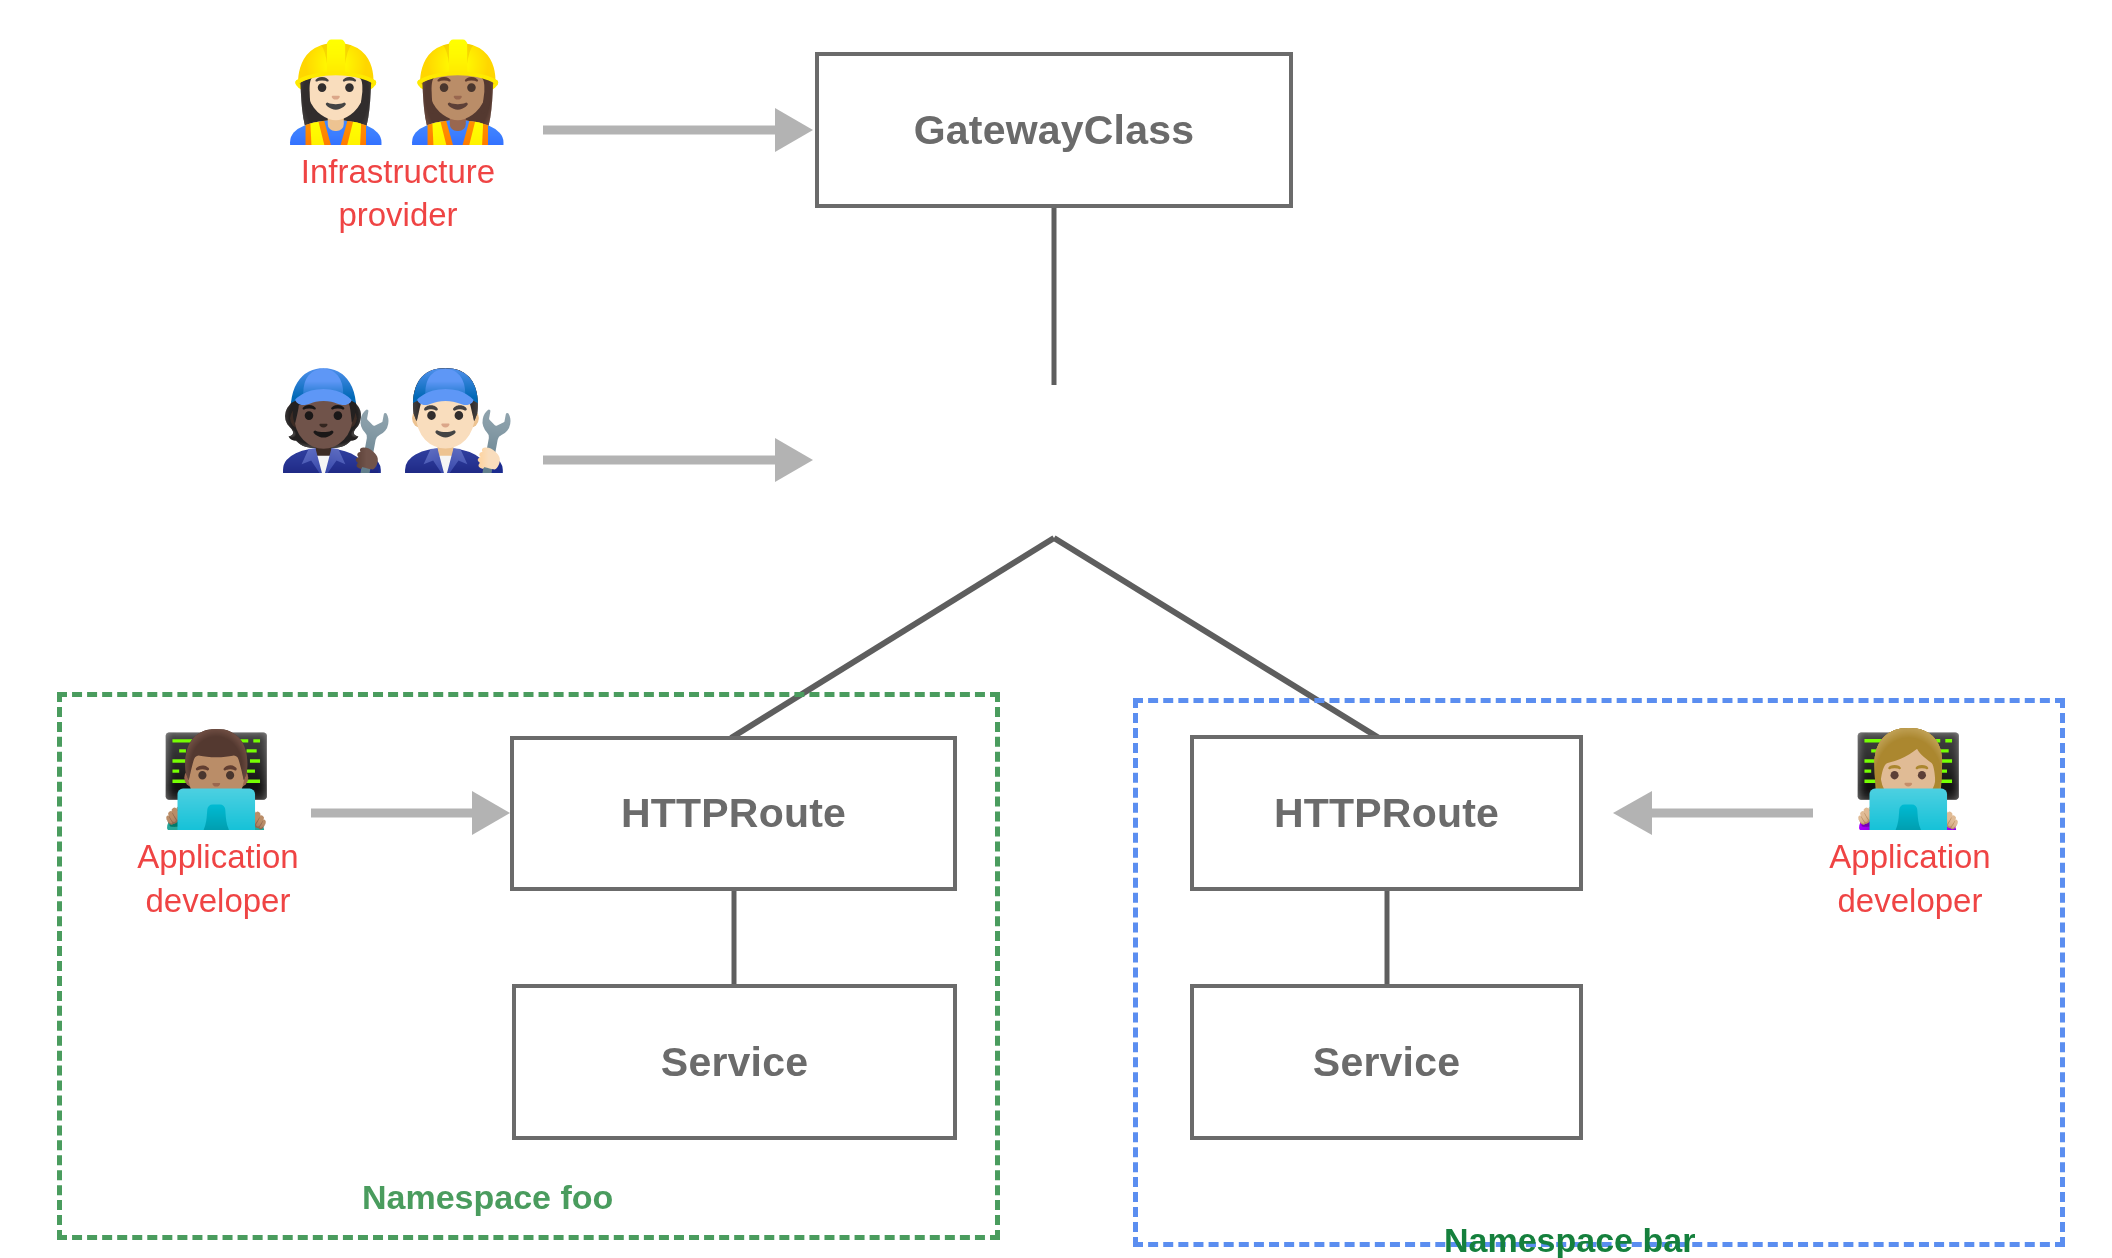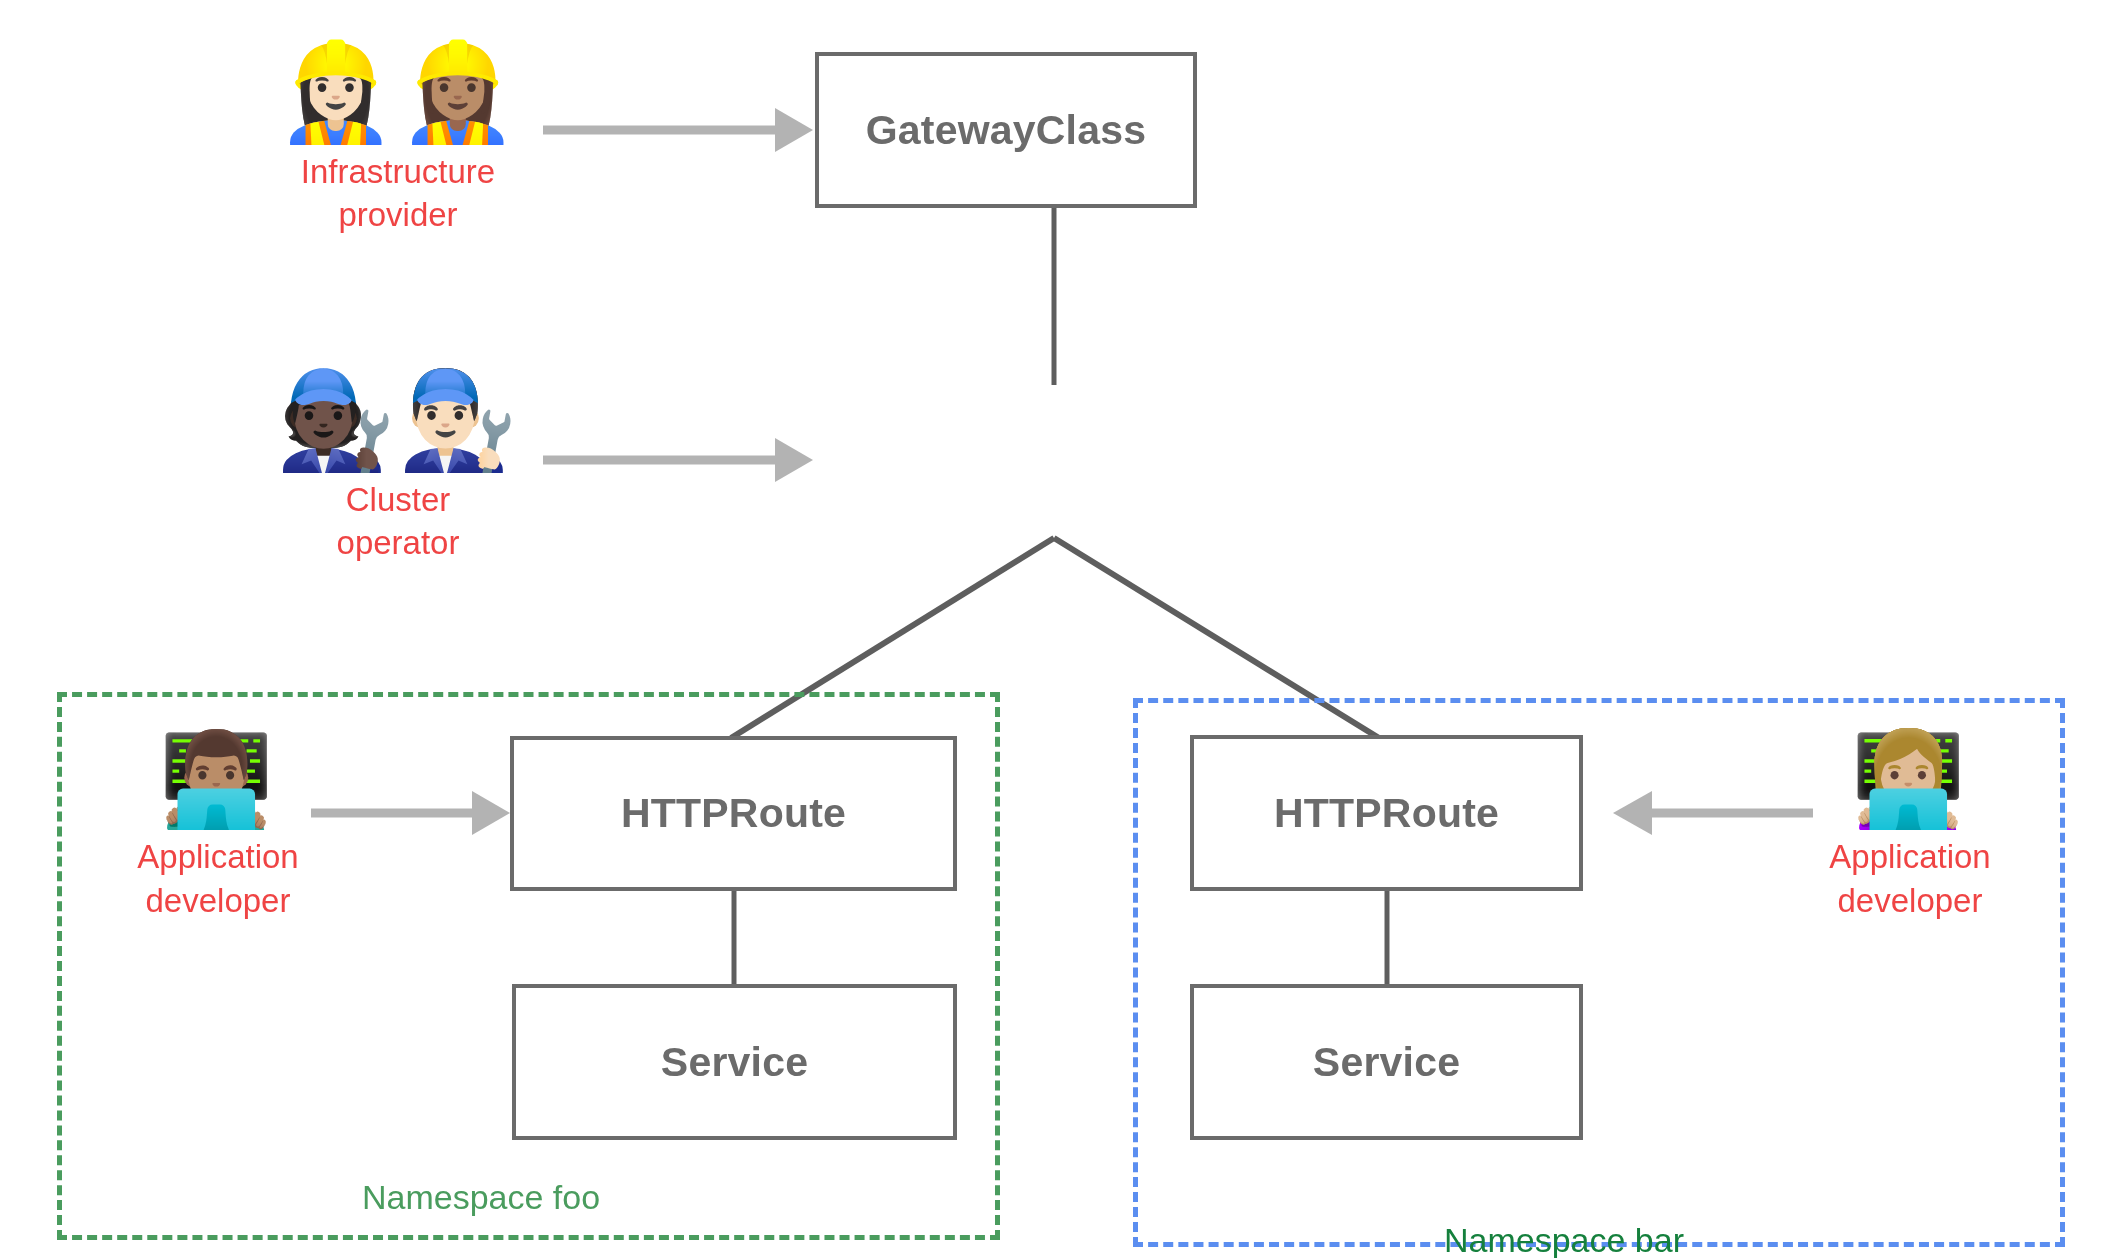"GatewayClass" #box-gatewayclass { width: 382px -> 478px }
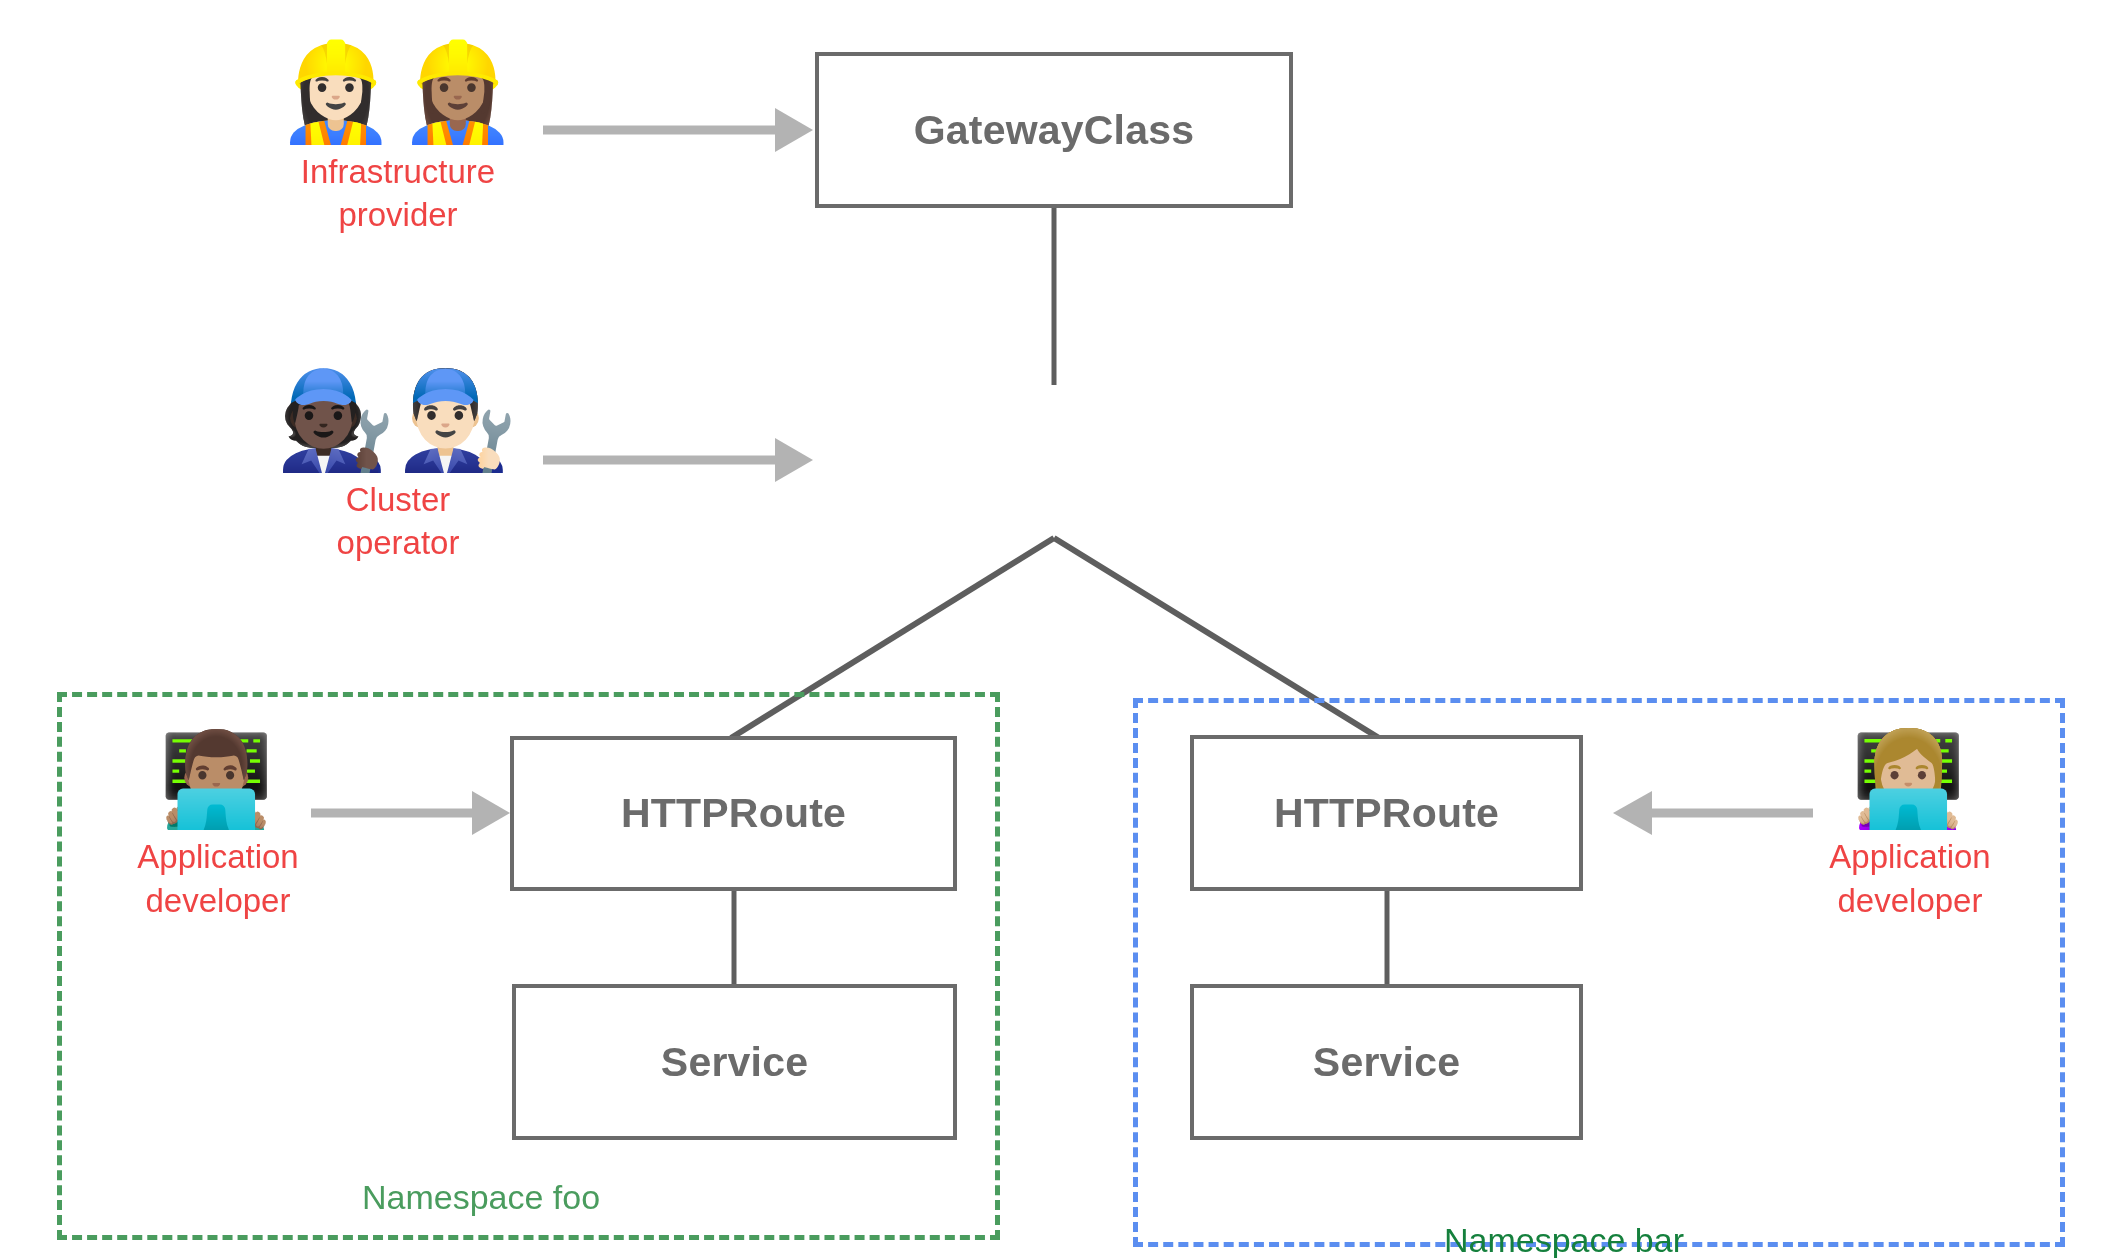"Cluster" div.actor-caption { html: <div>Cluster operator</div> -> none }
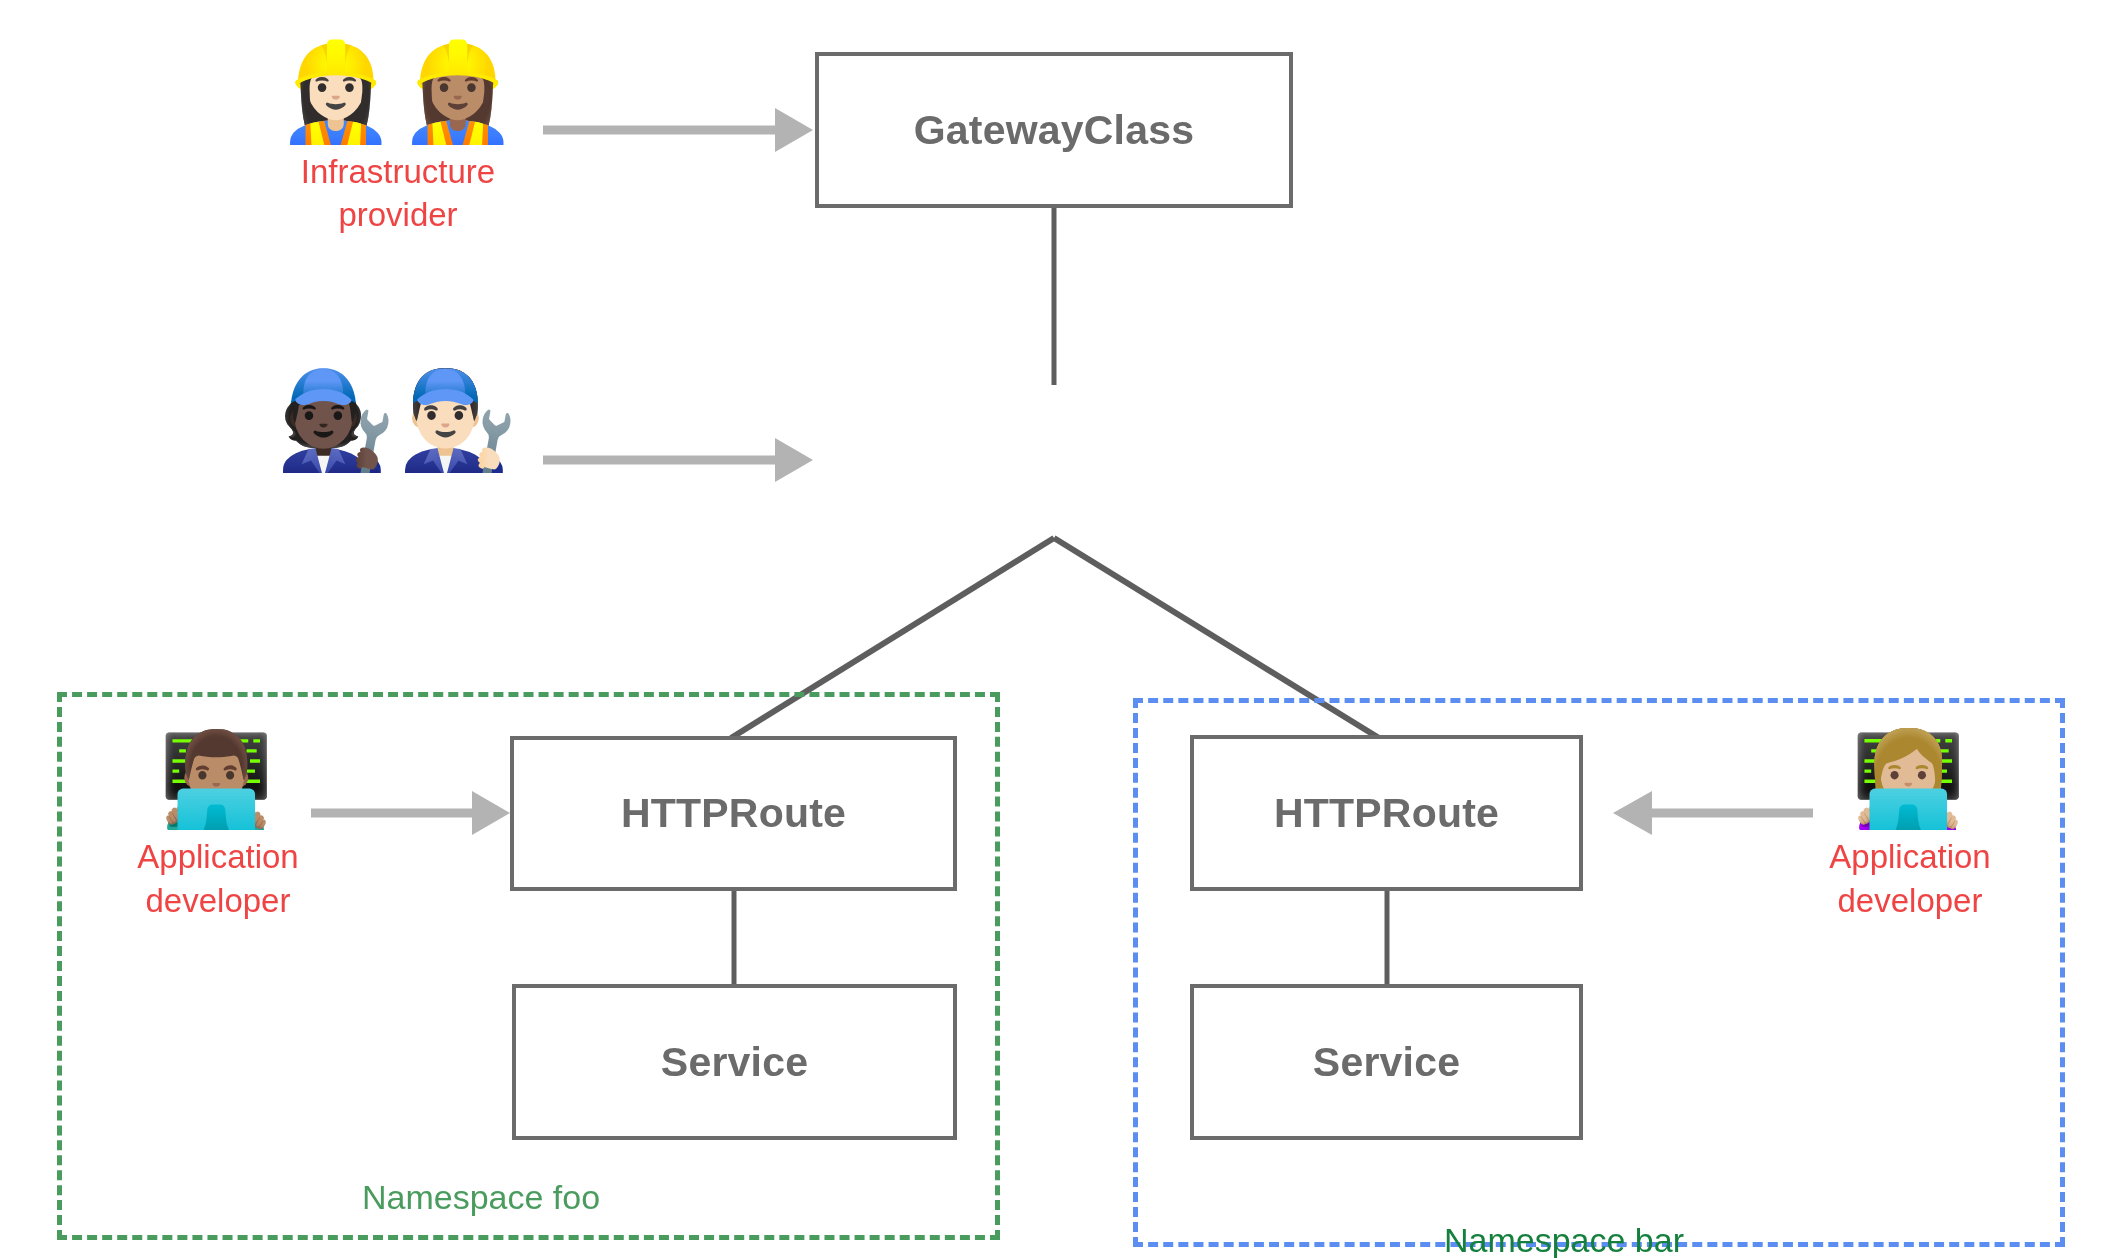"Namespace foo" .ns-label { font-weight: 400 -> 700 }
